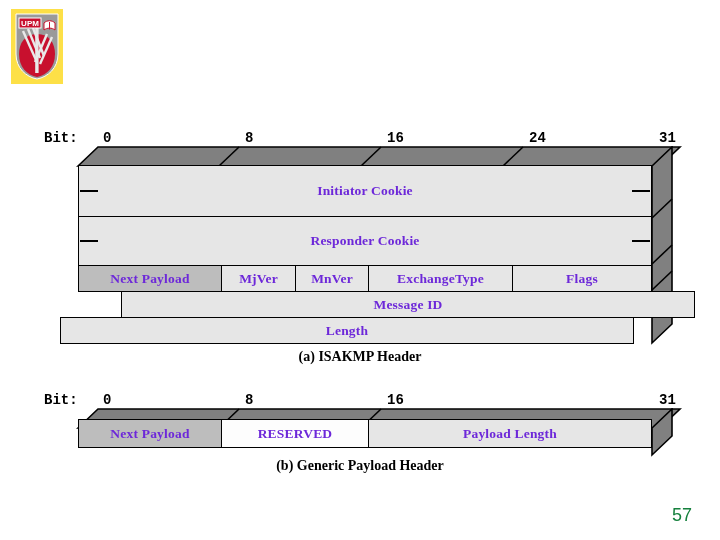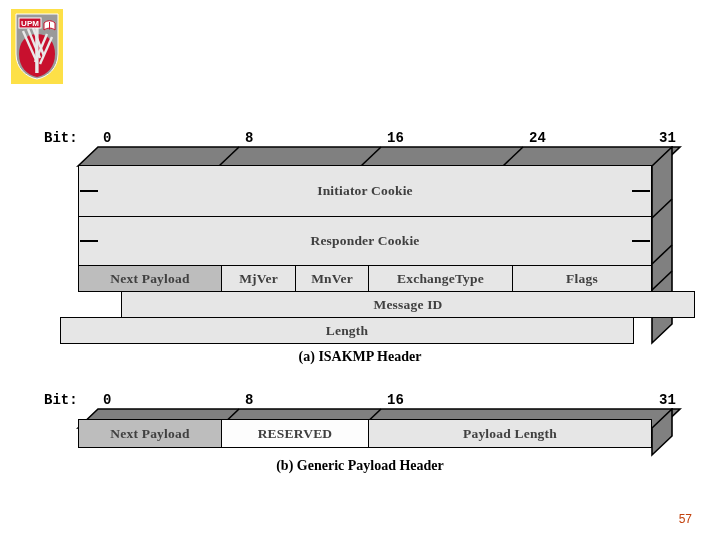"Initiator Cookie" .field-cell { color: #404040 -> #6d28d9 }
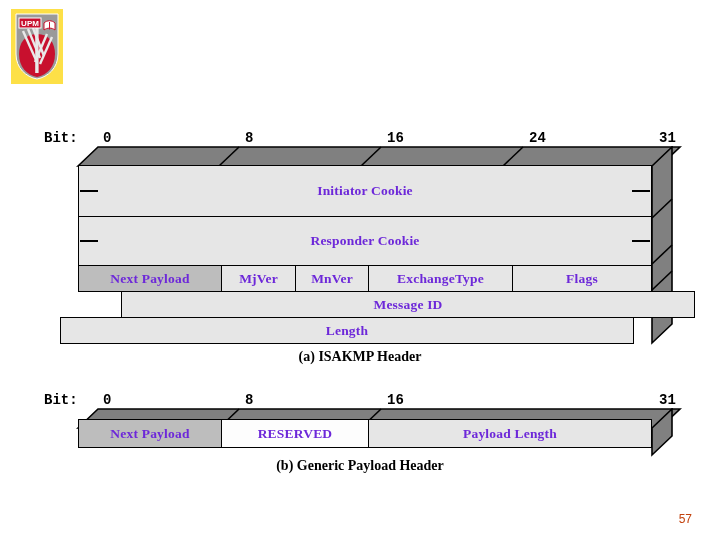"57" #page-number { color: #c2410c -> #15803d; font-size: 12px -> 18px }
